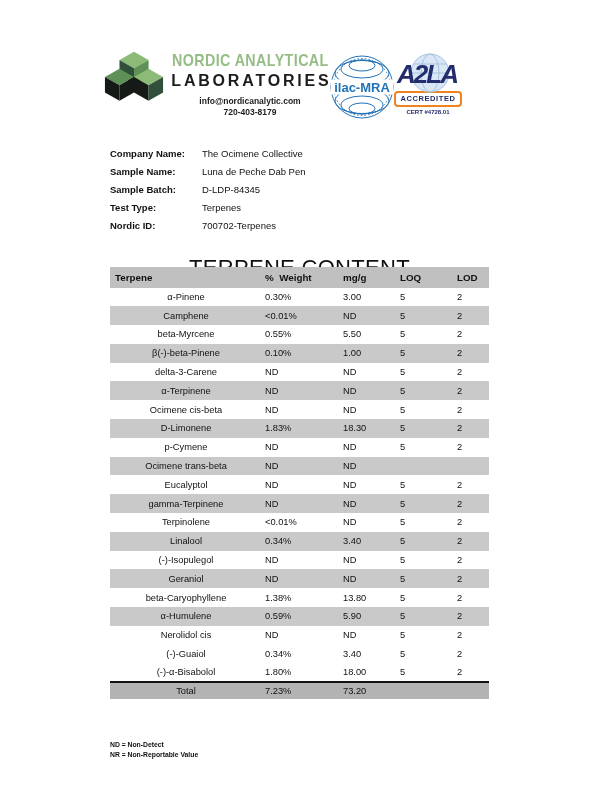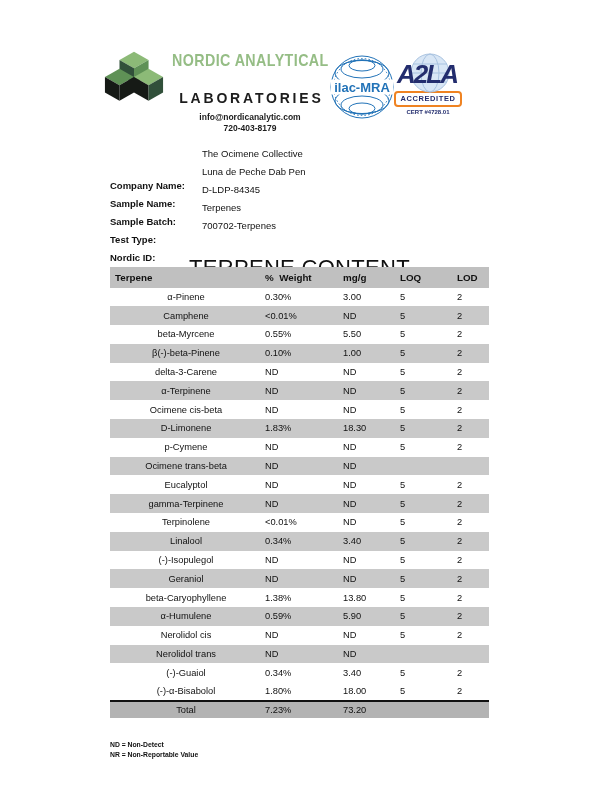"LABORATORIES" .brand-sub { font-size: 14px -> 16px; margin-top: 19px -> 1px }
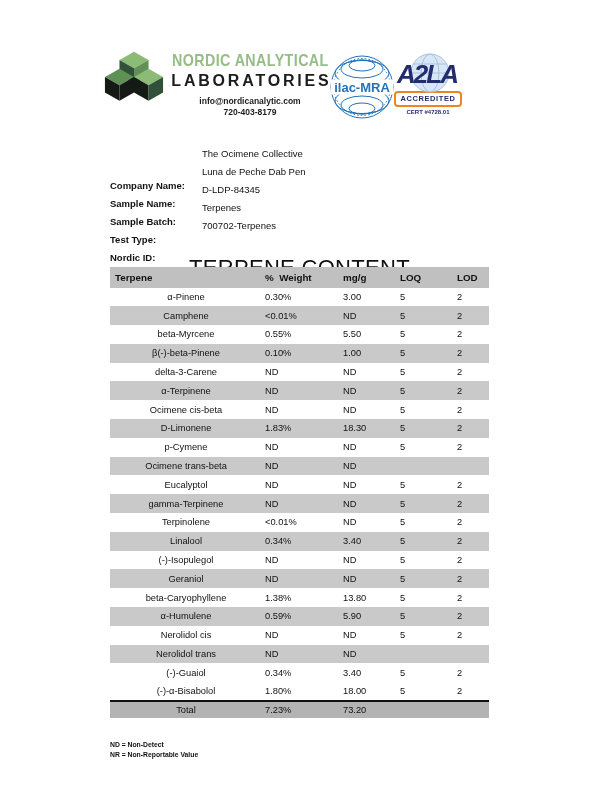"Company Name:" .info-label { margin-top: 32px -> none }
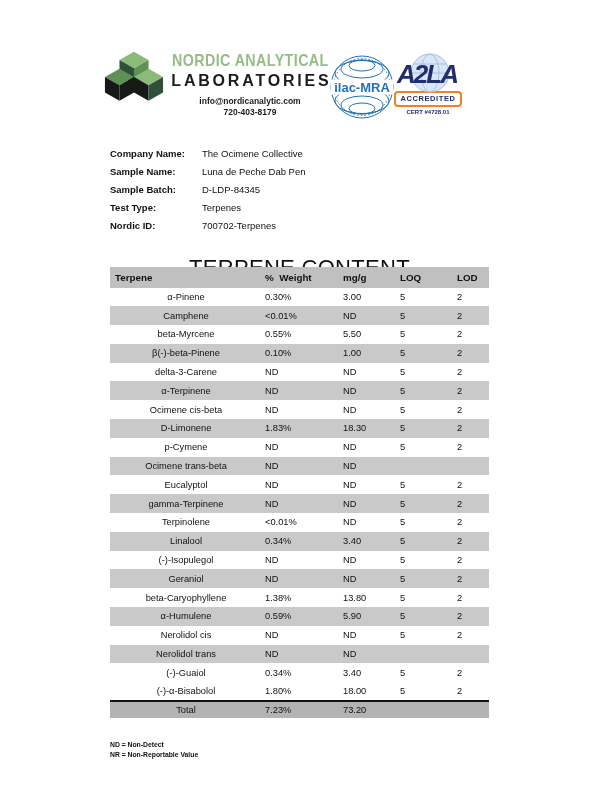"Nerolidol trans" tr.shade { html: <tr> <td>Nerolidol trans</td> <td>ND</td> <td>ND</td> <td></td> <td></td> </tr> -> none }
